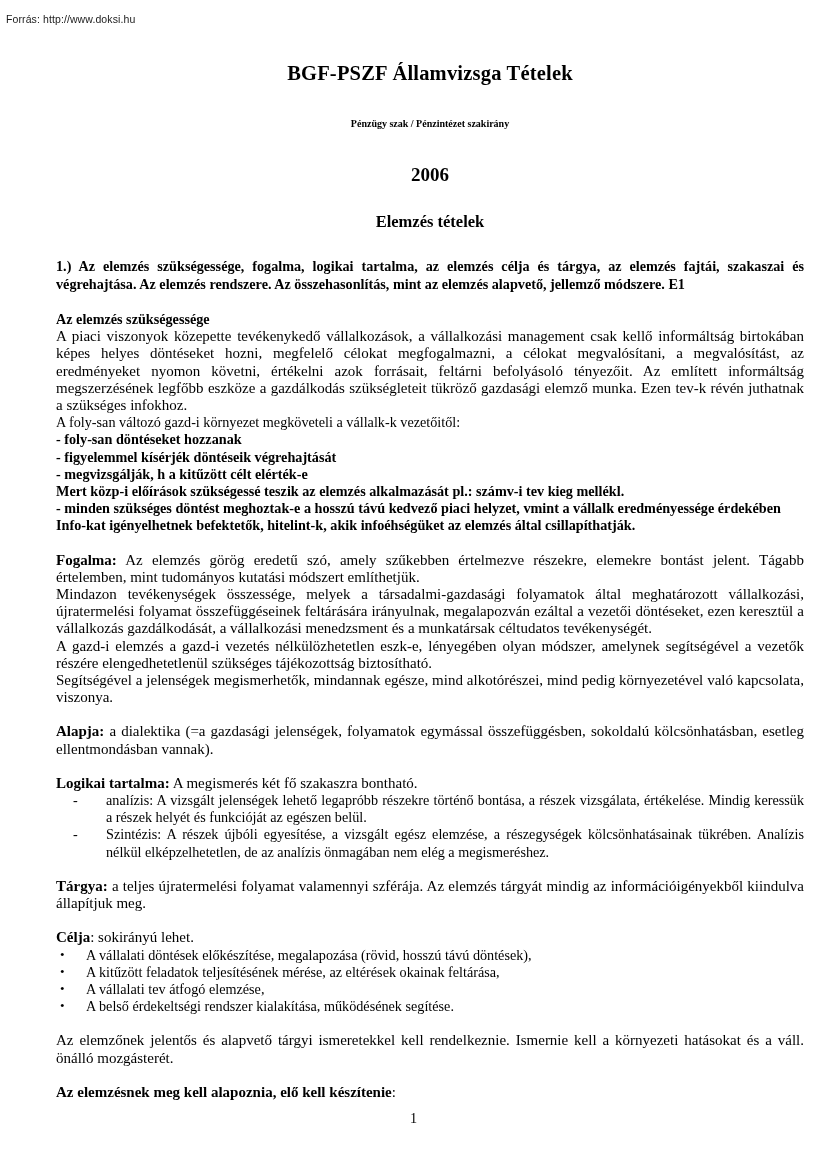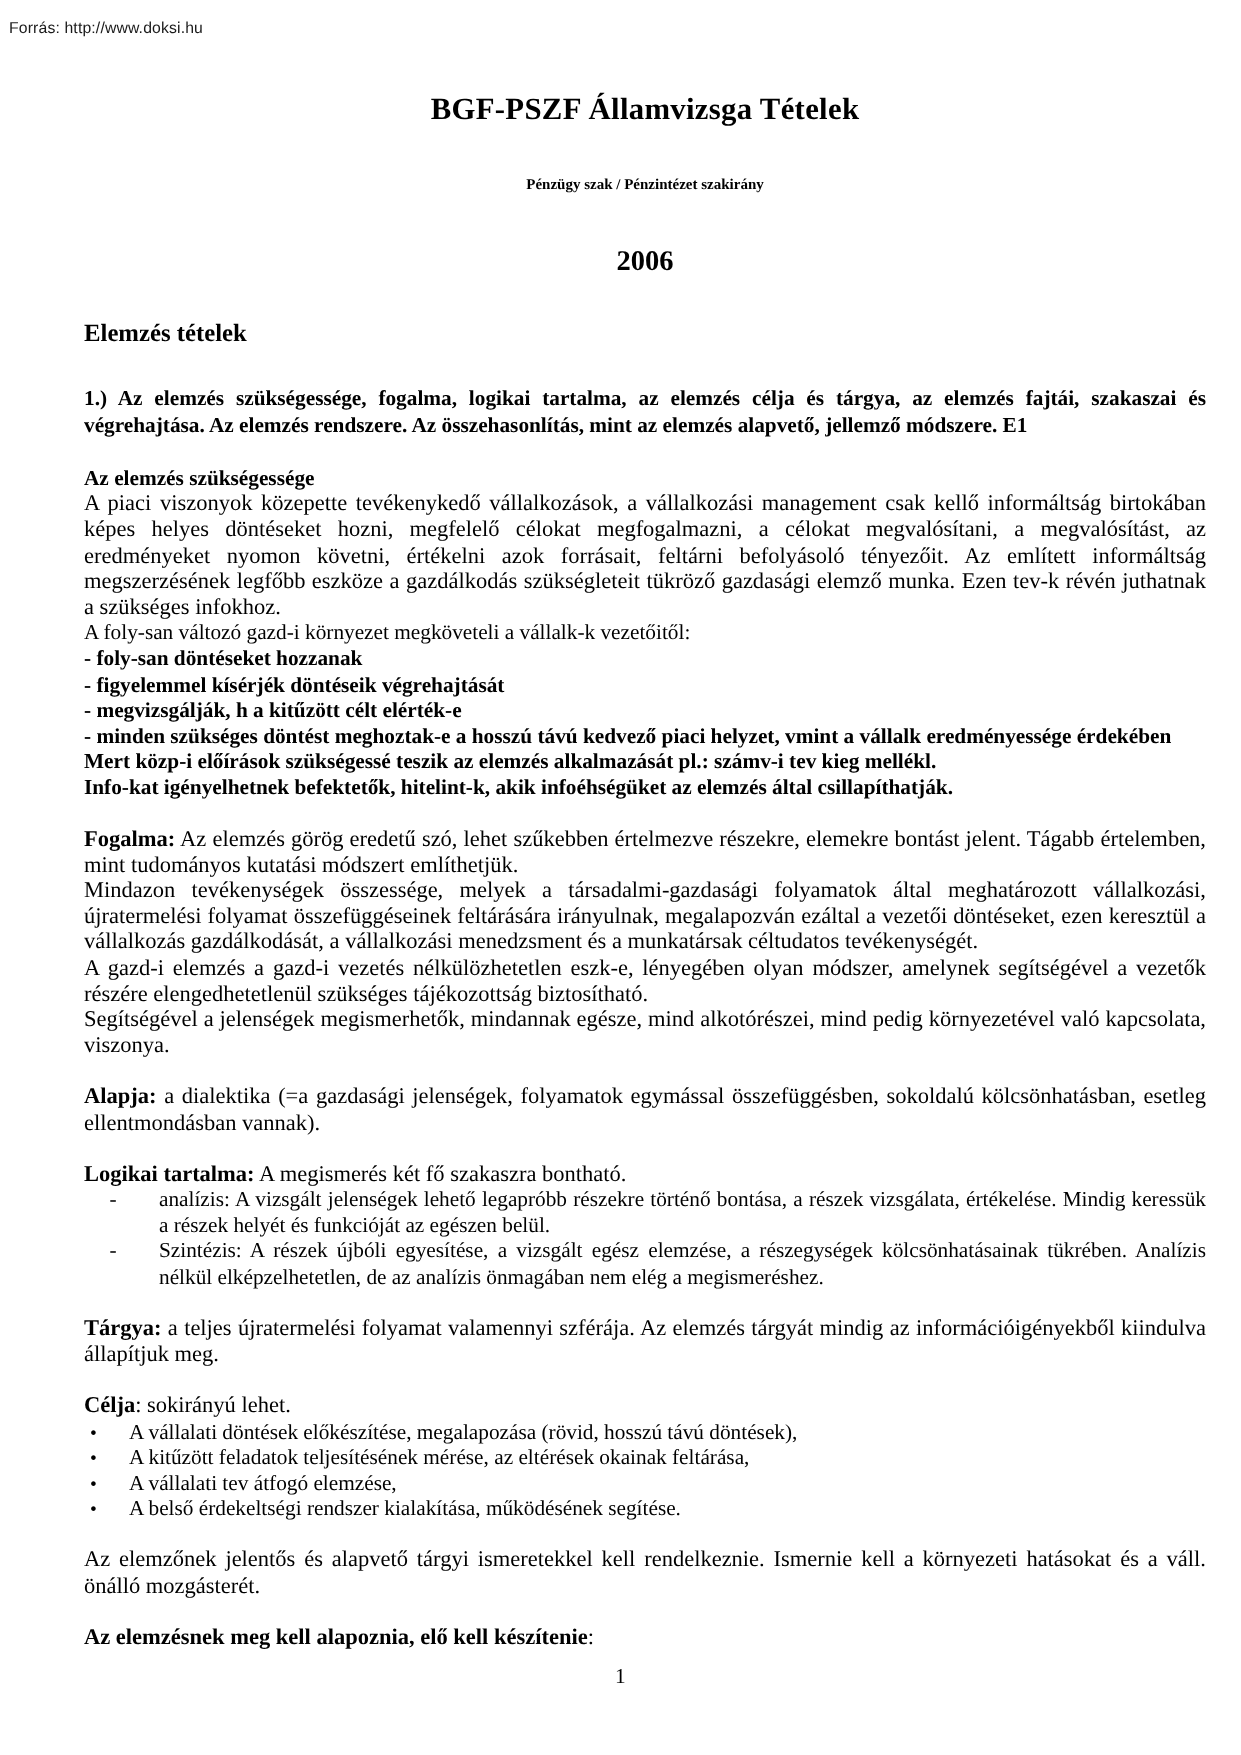"Elemzés tételek" .doc-section-title { text-align: none -> center }
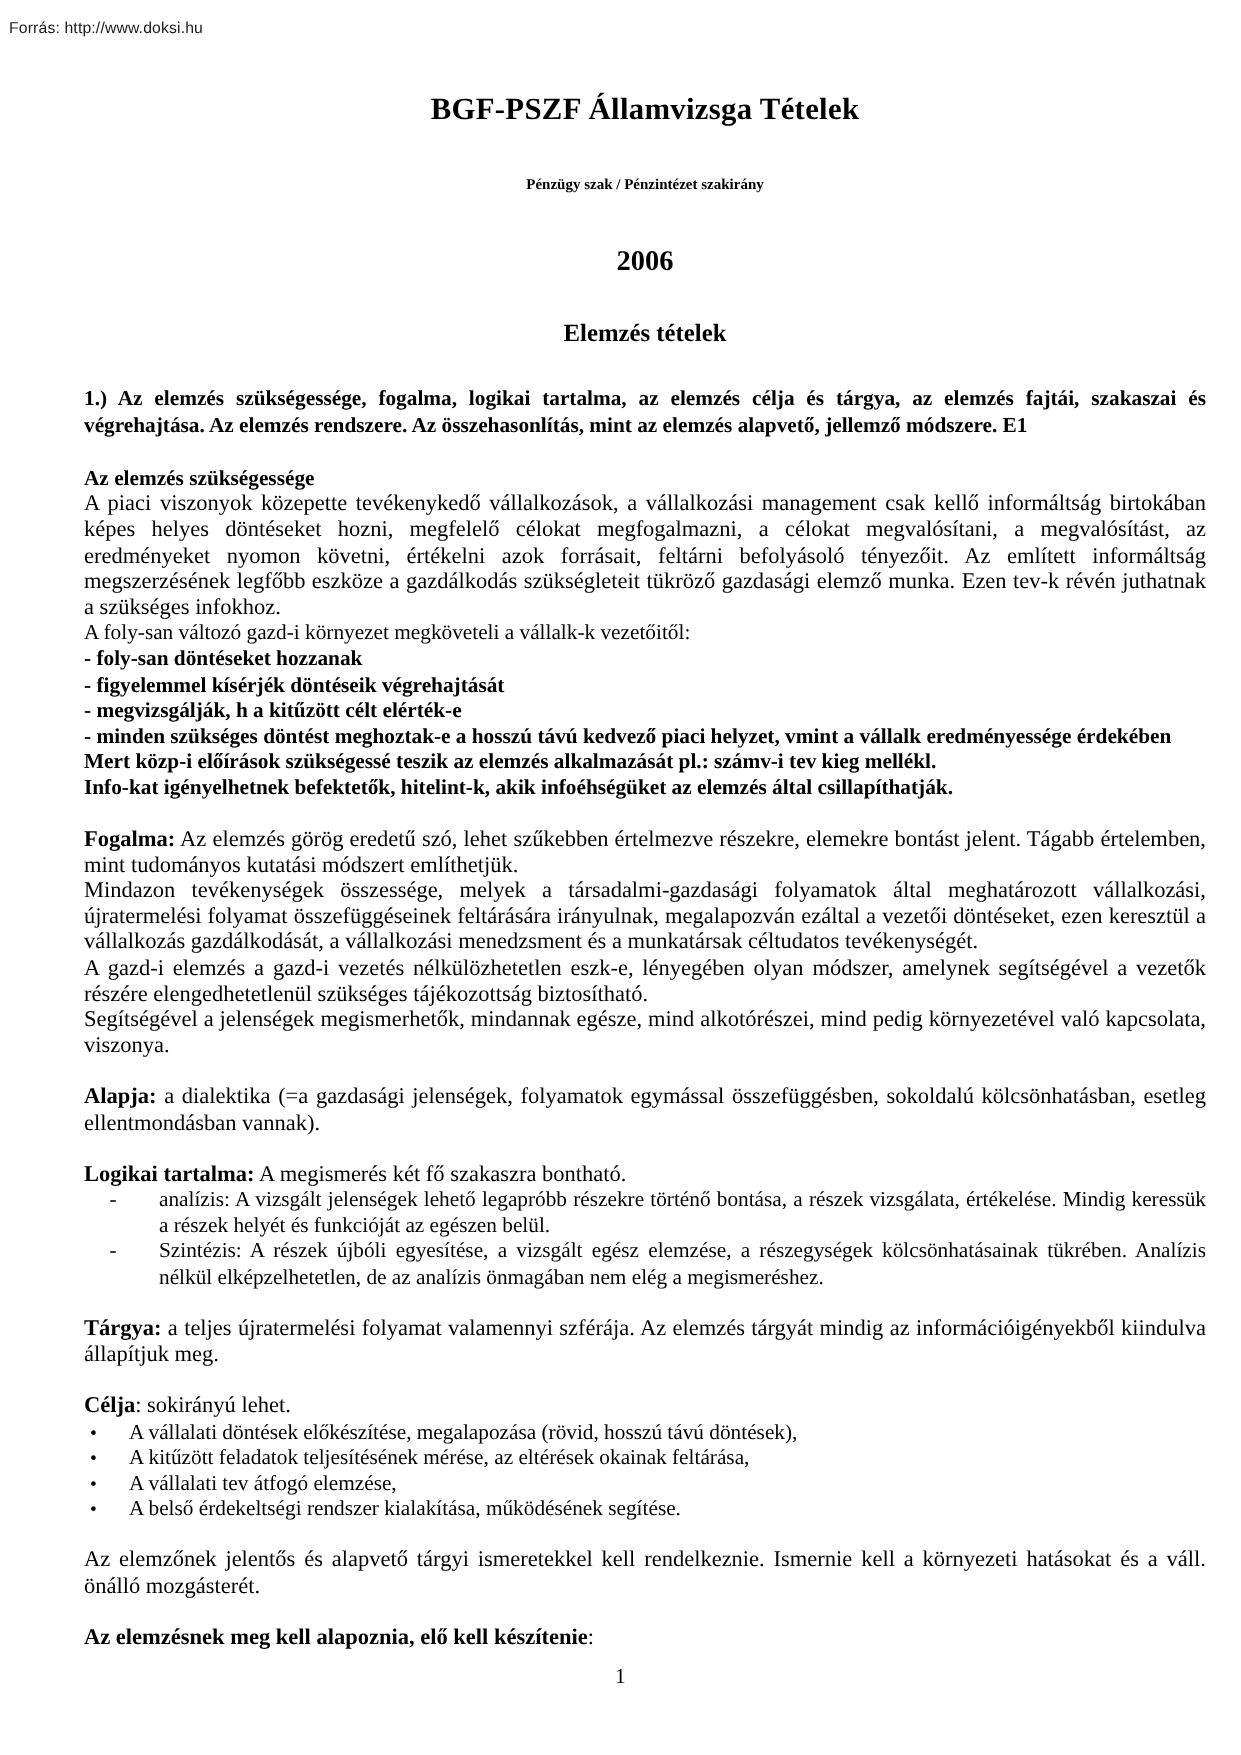"- minden szükséges döntést meghoztak-e" div { order: before "Mert közp-i előírások szükségessé teszik" -> after "Mert közp-i előírások szükségessé teszik" }
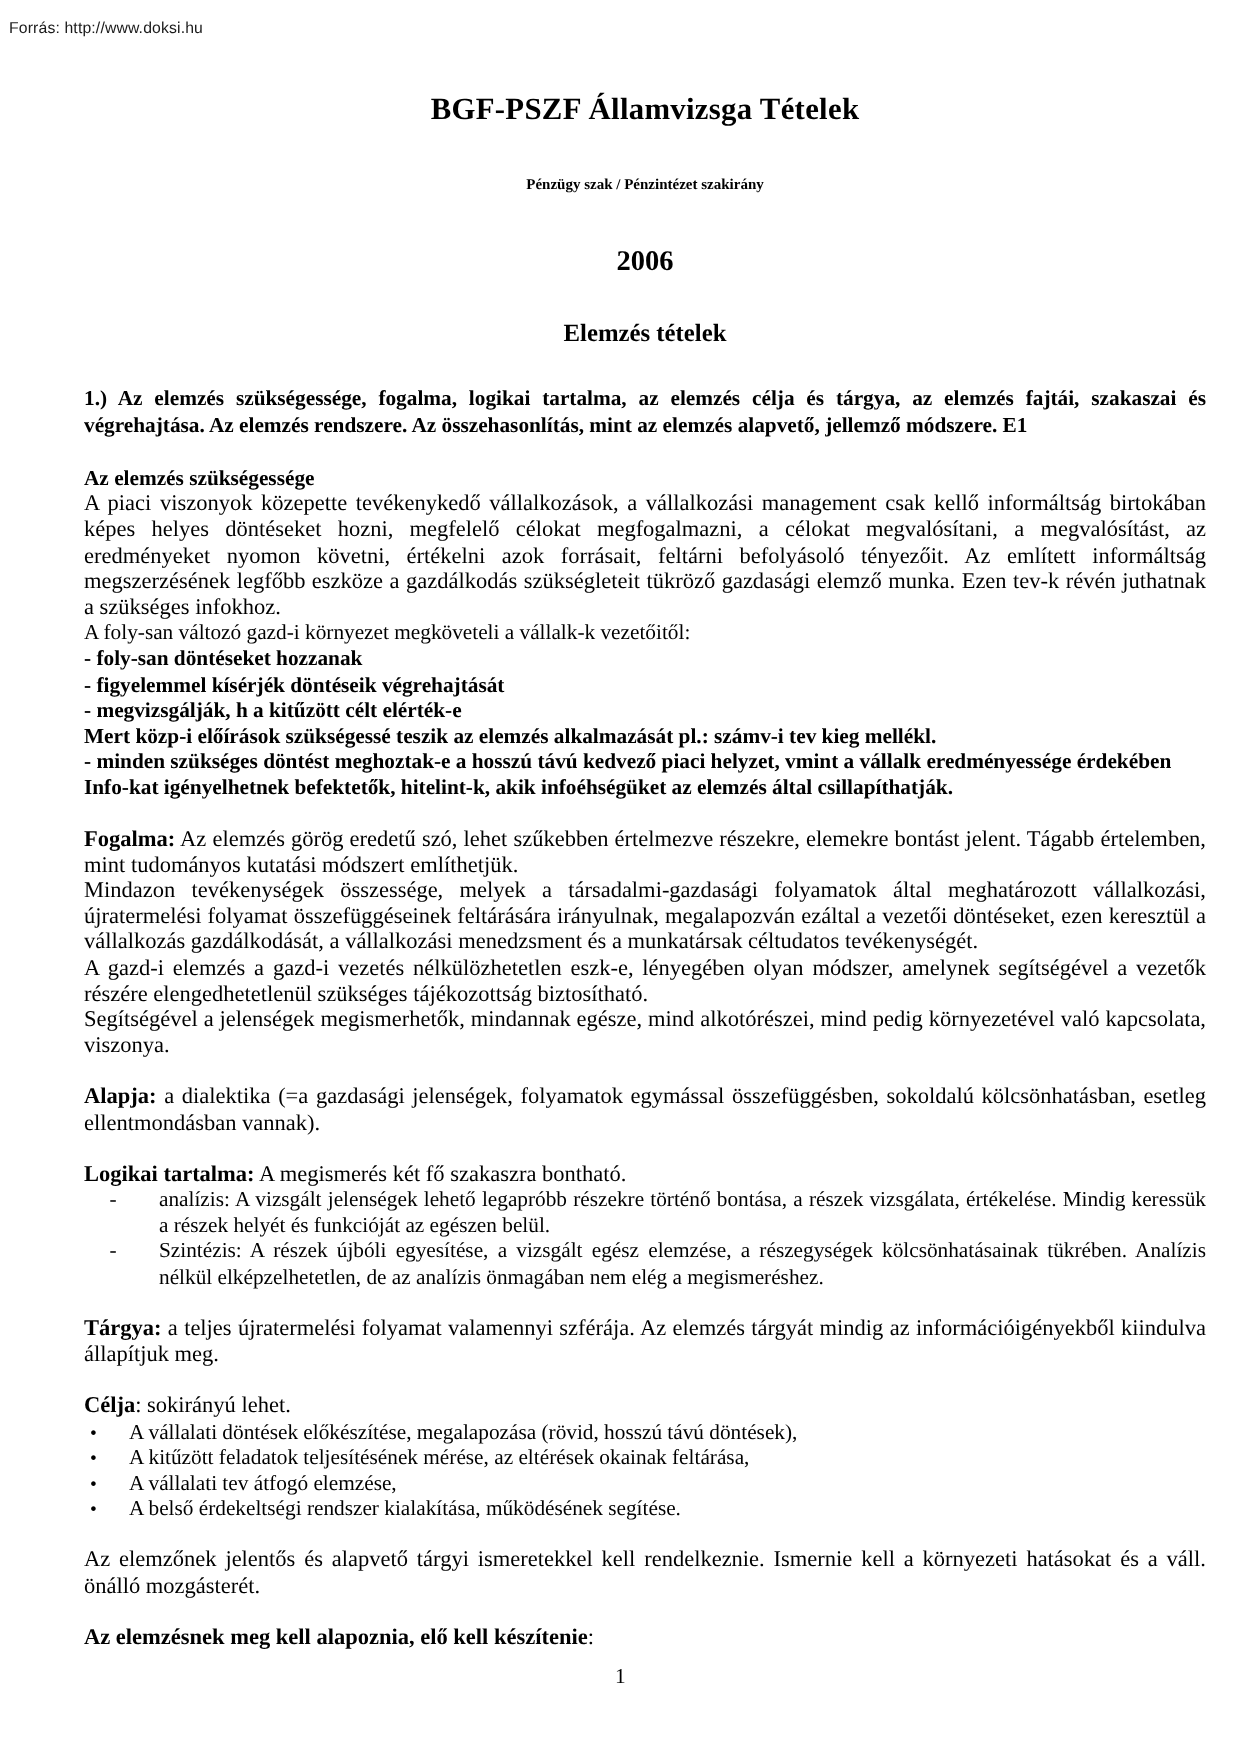"Az elemzés görög eredetű szó," span { text: lehet -> amely }
